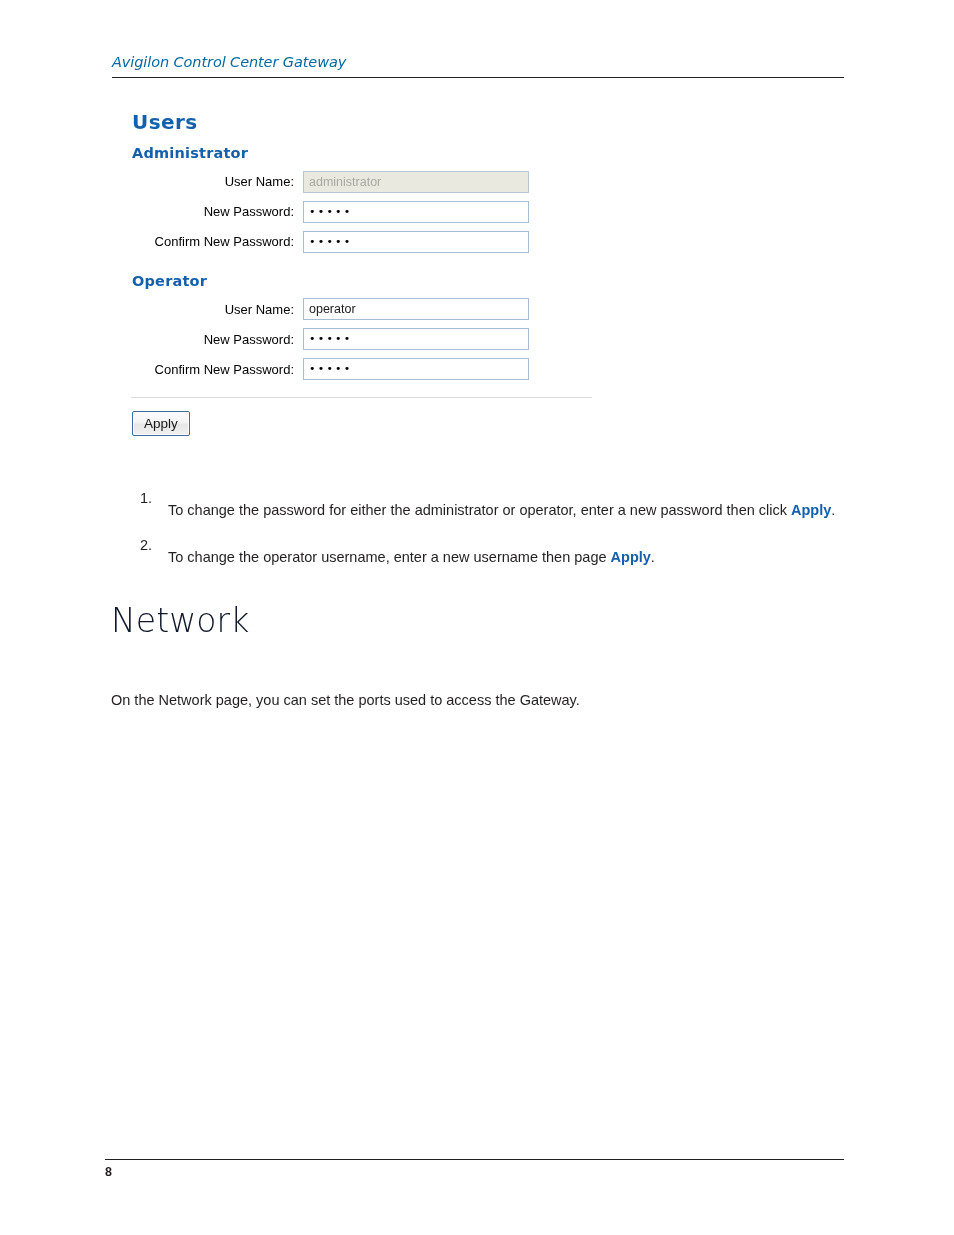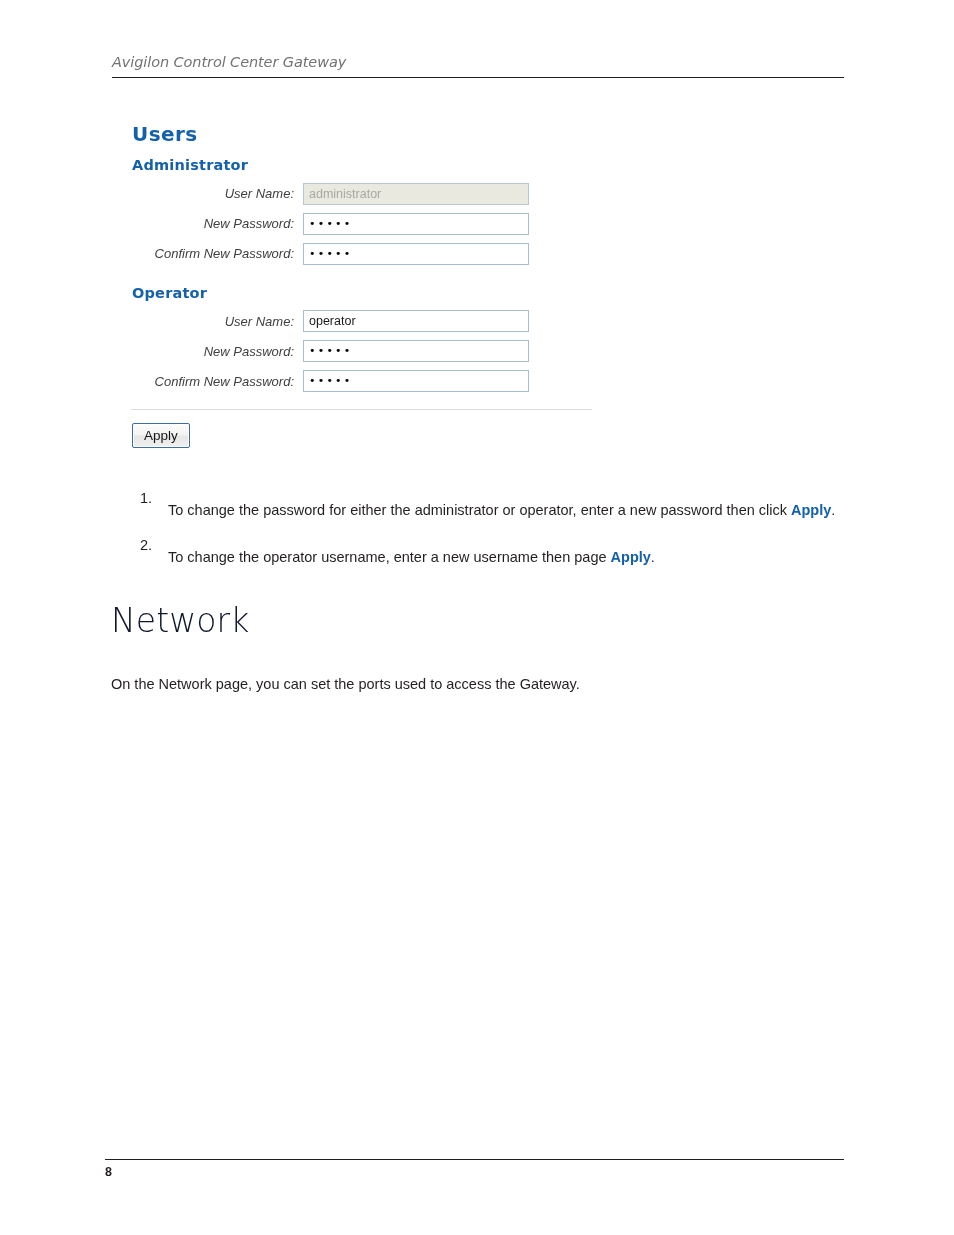"Avigilon Control Center Gateway" .header-title { color: #737373 -> #0369a1 }
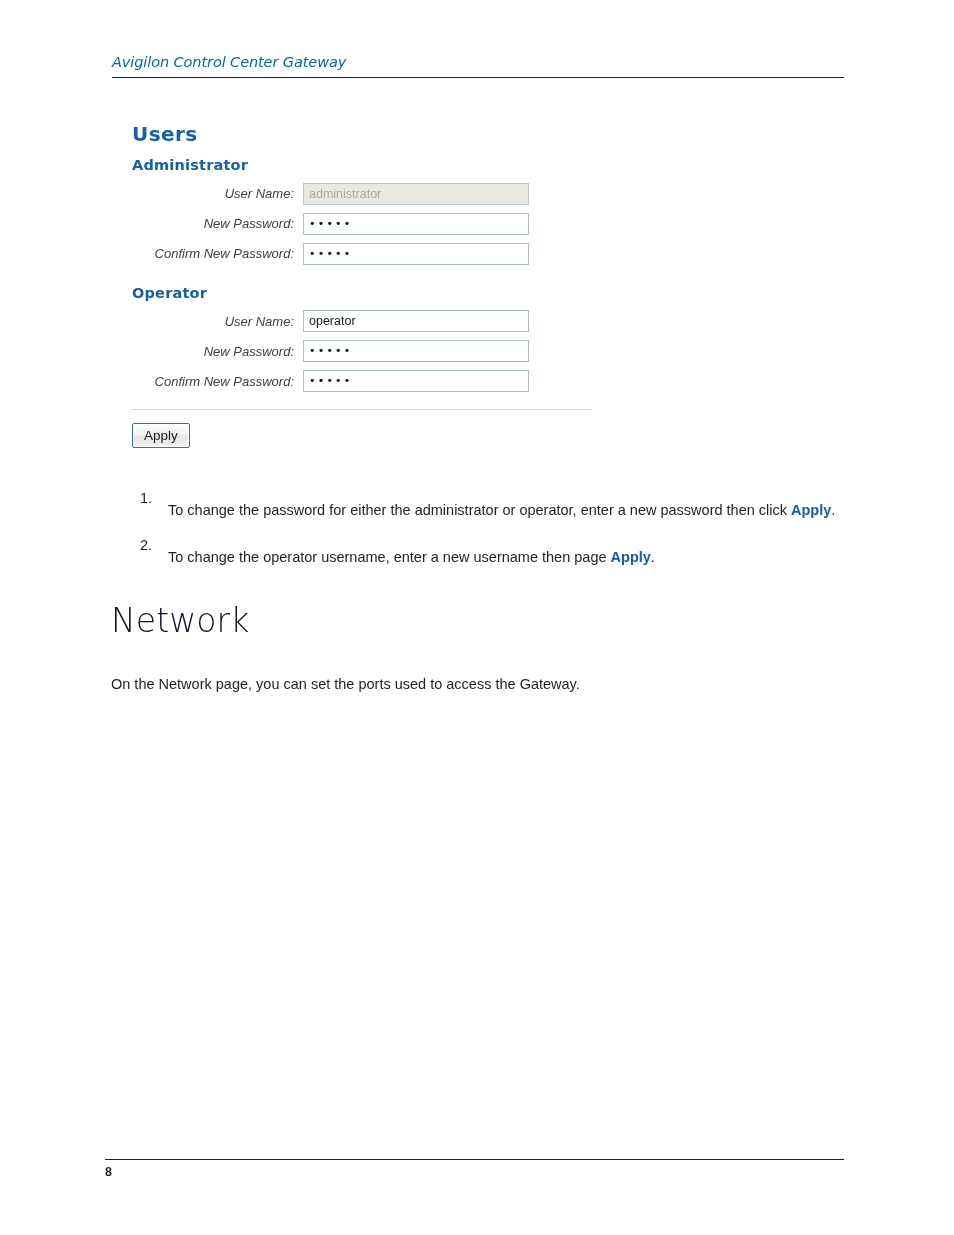"Users" .ui-block { top: 124px -> 112px }
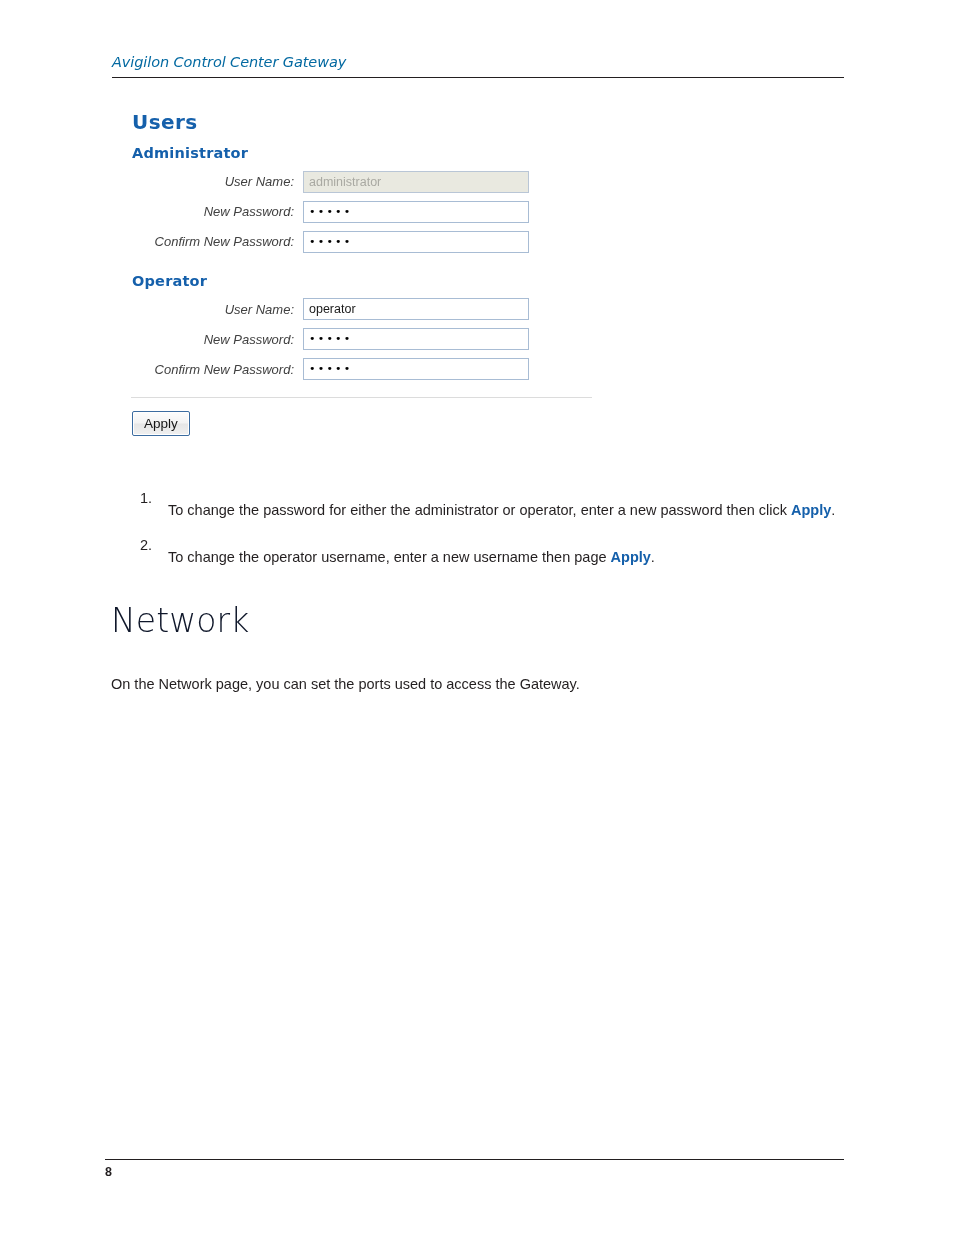"User Name:" .field-label { color: #404040 -> #000000; font-style: italic -> none }
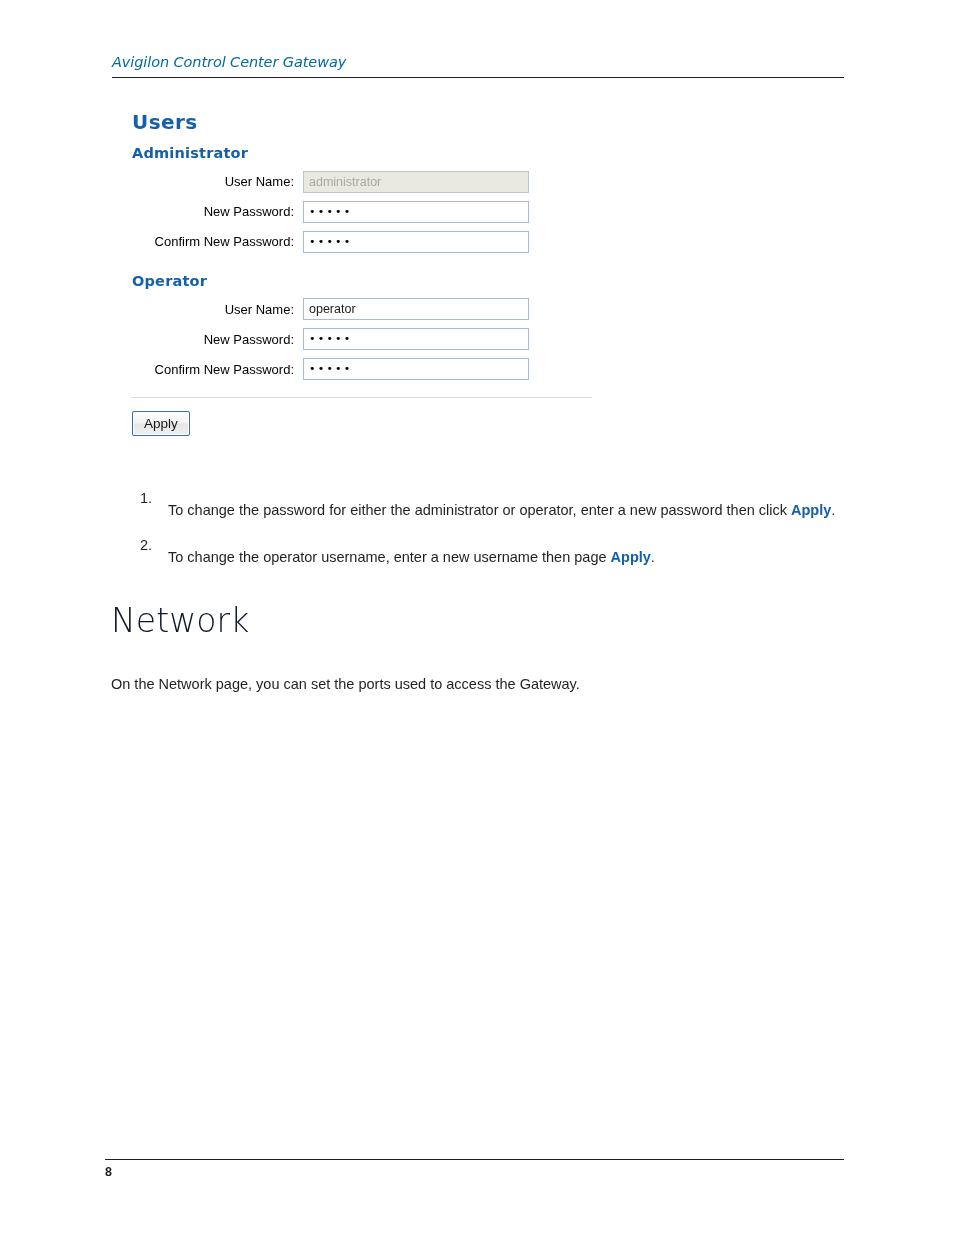"On the Network page, you" .para { margin: 0 0 16px 0 -> 16px 0 16px 0 }
